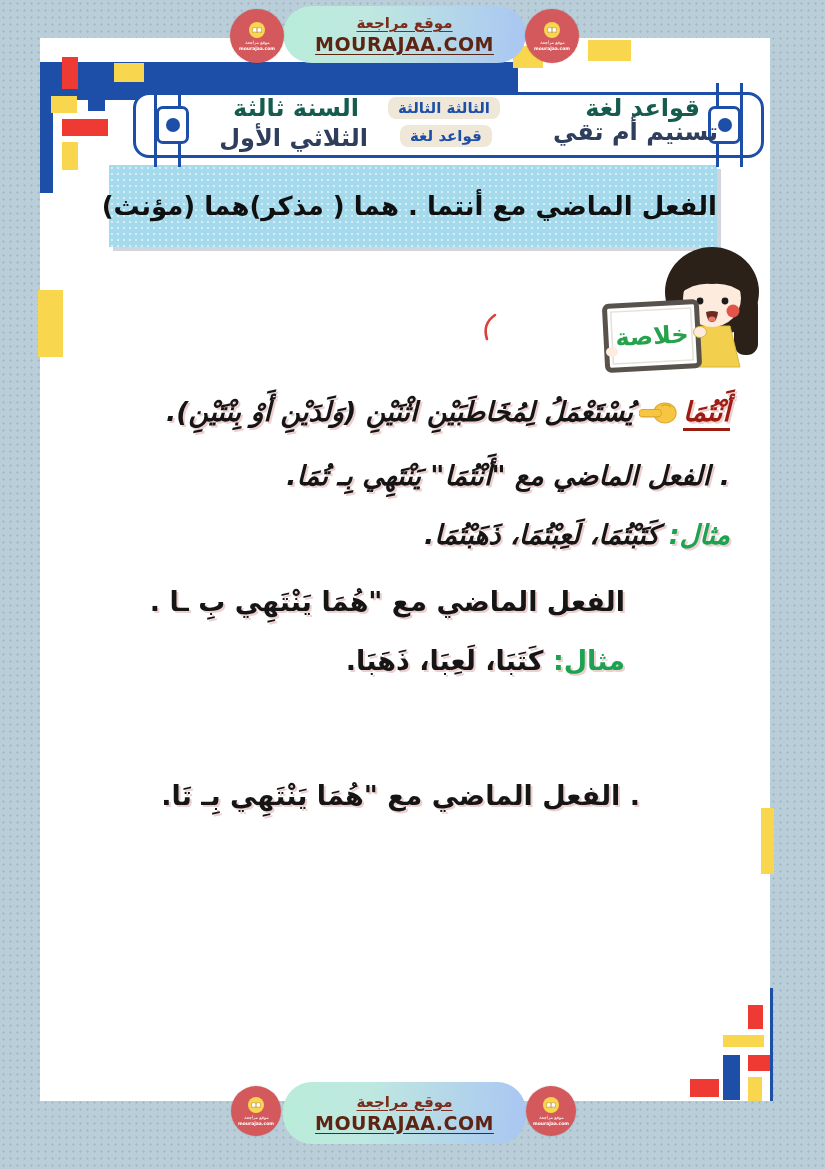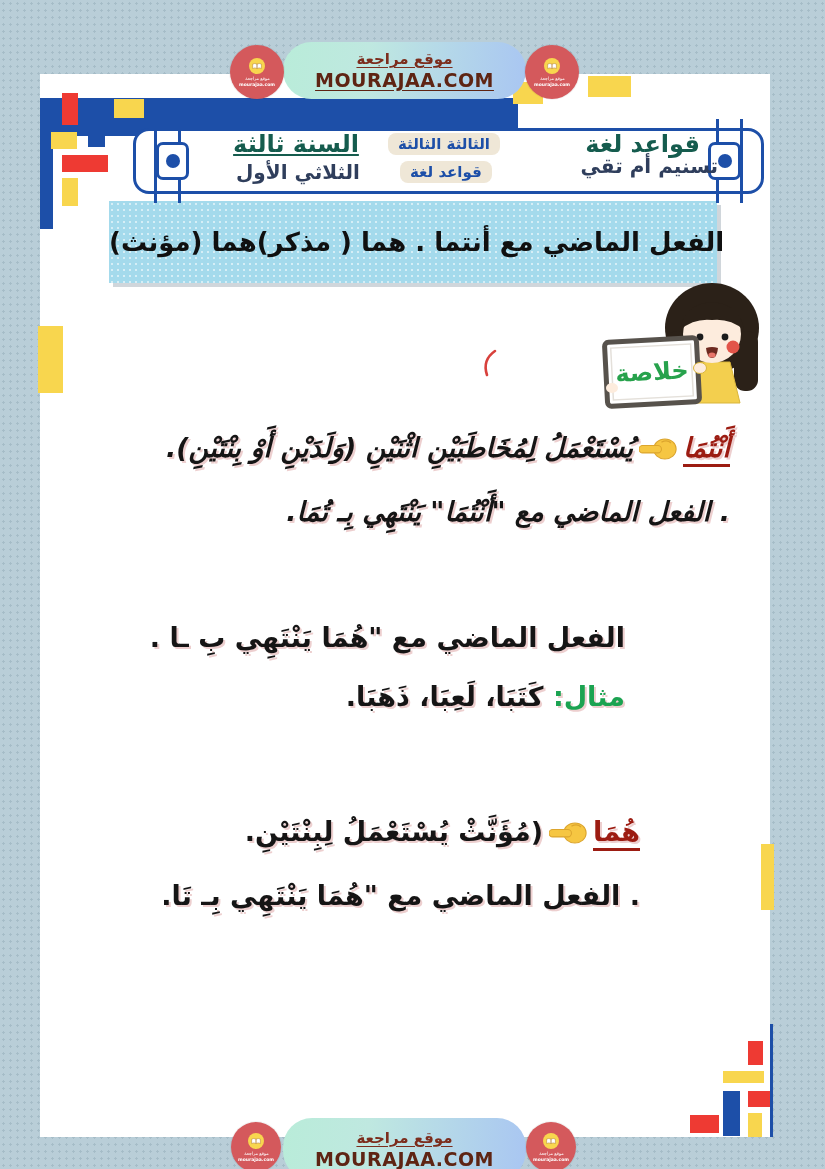"موقع مراجعة" .abs { margin-top: 36px -> none }
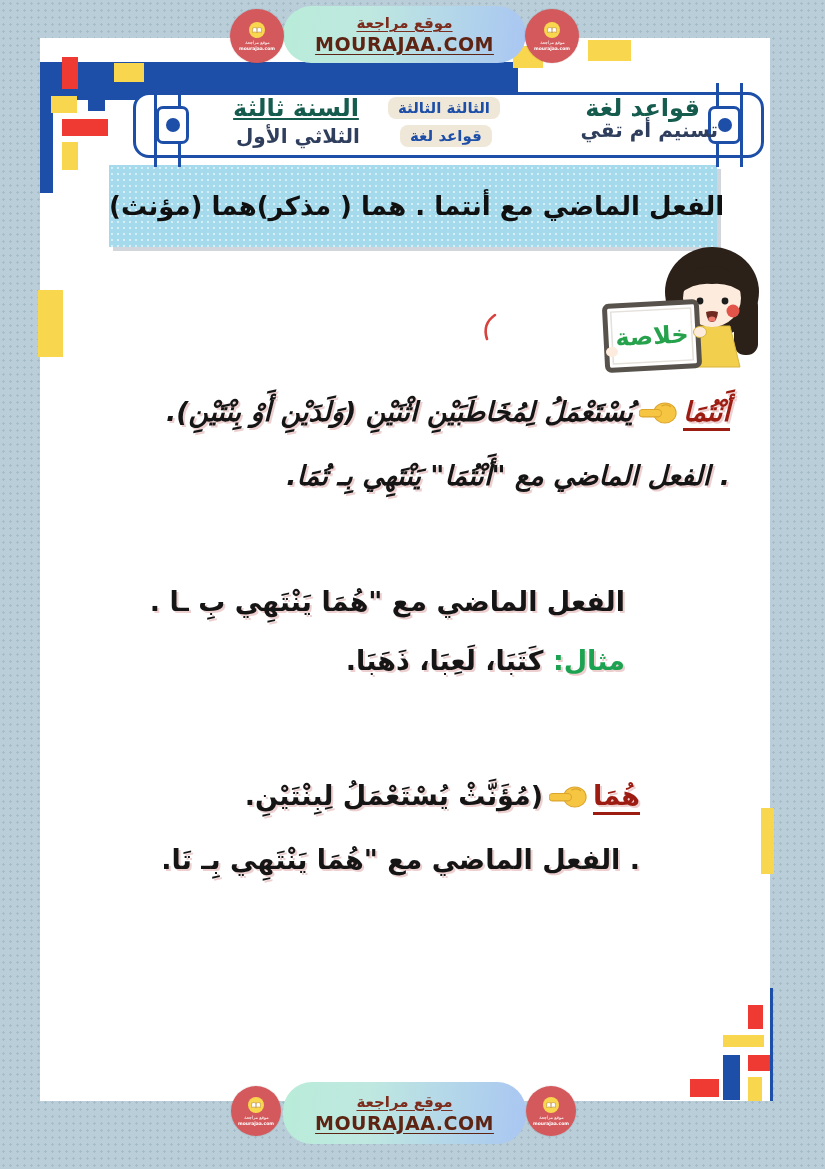"السنة ثالثة" div.abs { text-decoration: underline -> none }
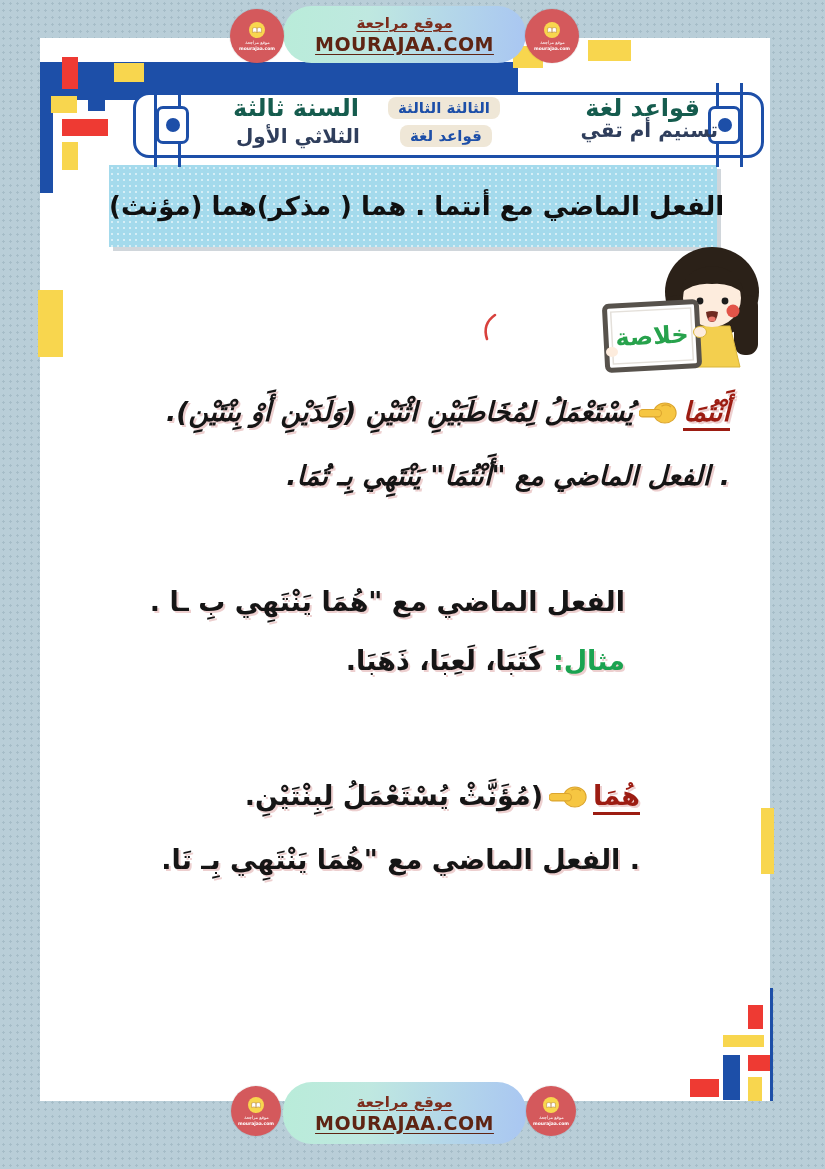"الثلاثي الأول" .dark-txt { font-size: 20px -> 24px }
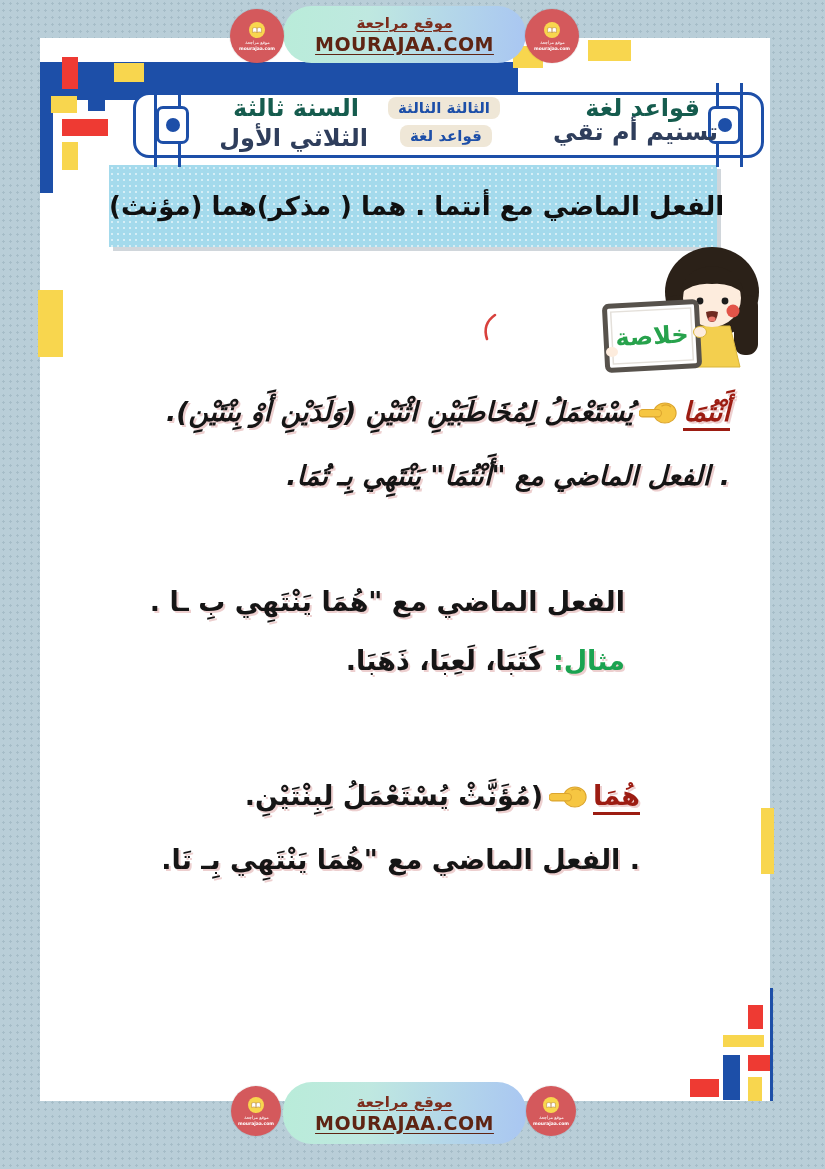"الفعل الماضي مع أنتما ." .band { justify-content: flex-start -> flex-end }
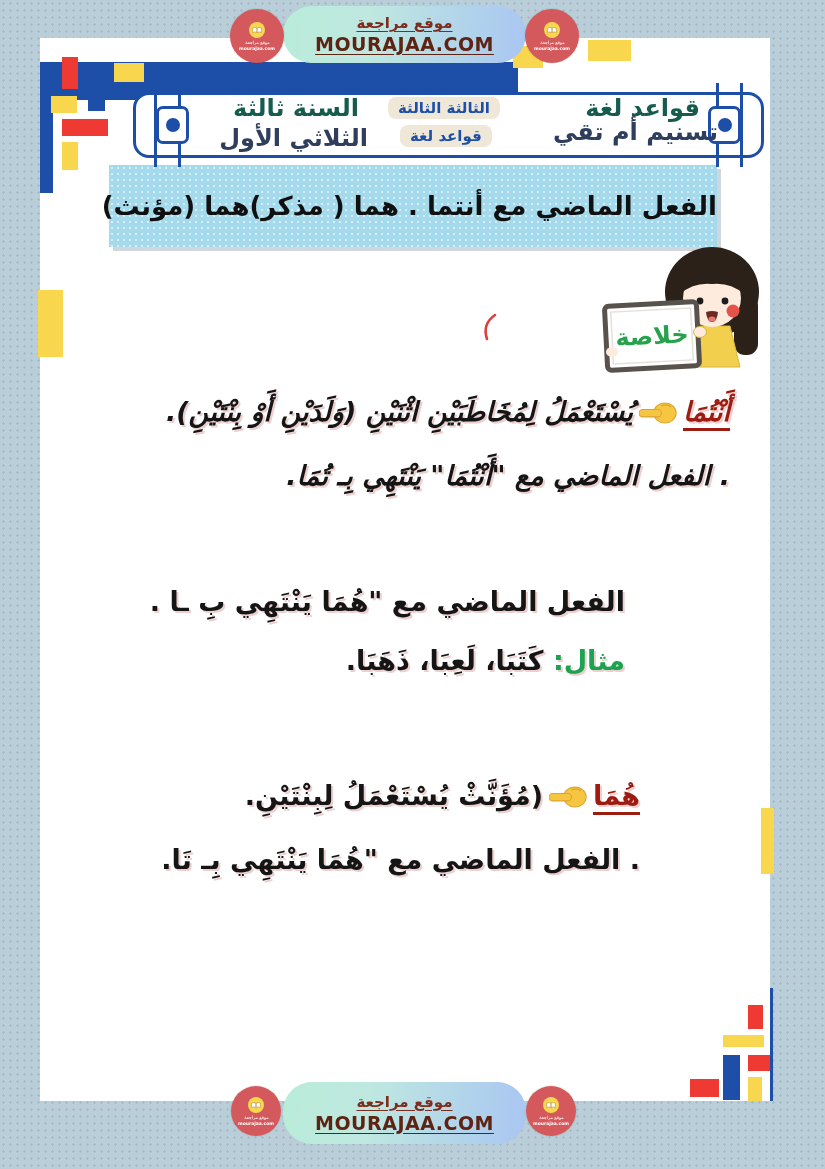"مثال: كَتَبْتُمَا، لَعِبْتُمَا،" div { html: none -> <div> <span>مثال:</span> <span>كَتَبْتُمَا، لَعِبْتُمَا، ذَهَبْتُمَا.</span> </div> }
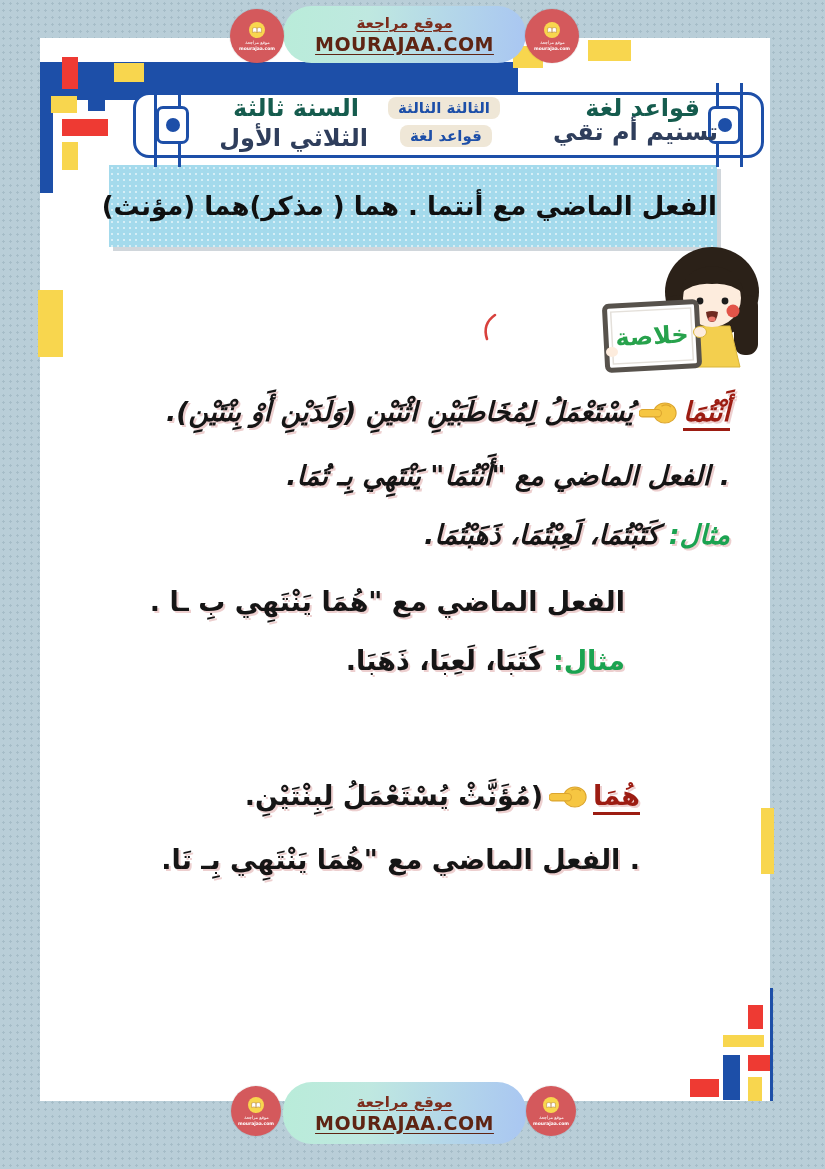"هُمَا (مُؤَنَّثْ يُسْتَعْمَلُ" div { html: <div> <span>هُمَا</span><span><svg> <ellipse></ellipse> <rect></rect> <path></path> </svg></span><span>(مُؤَنَّثْ يُسْتَعْمَلُ لِبِنْتَيْنِ.</span> </div> -> none }
